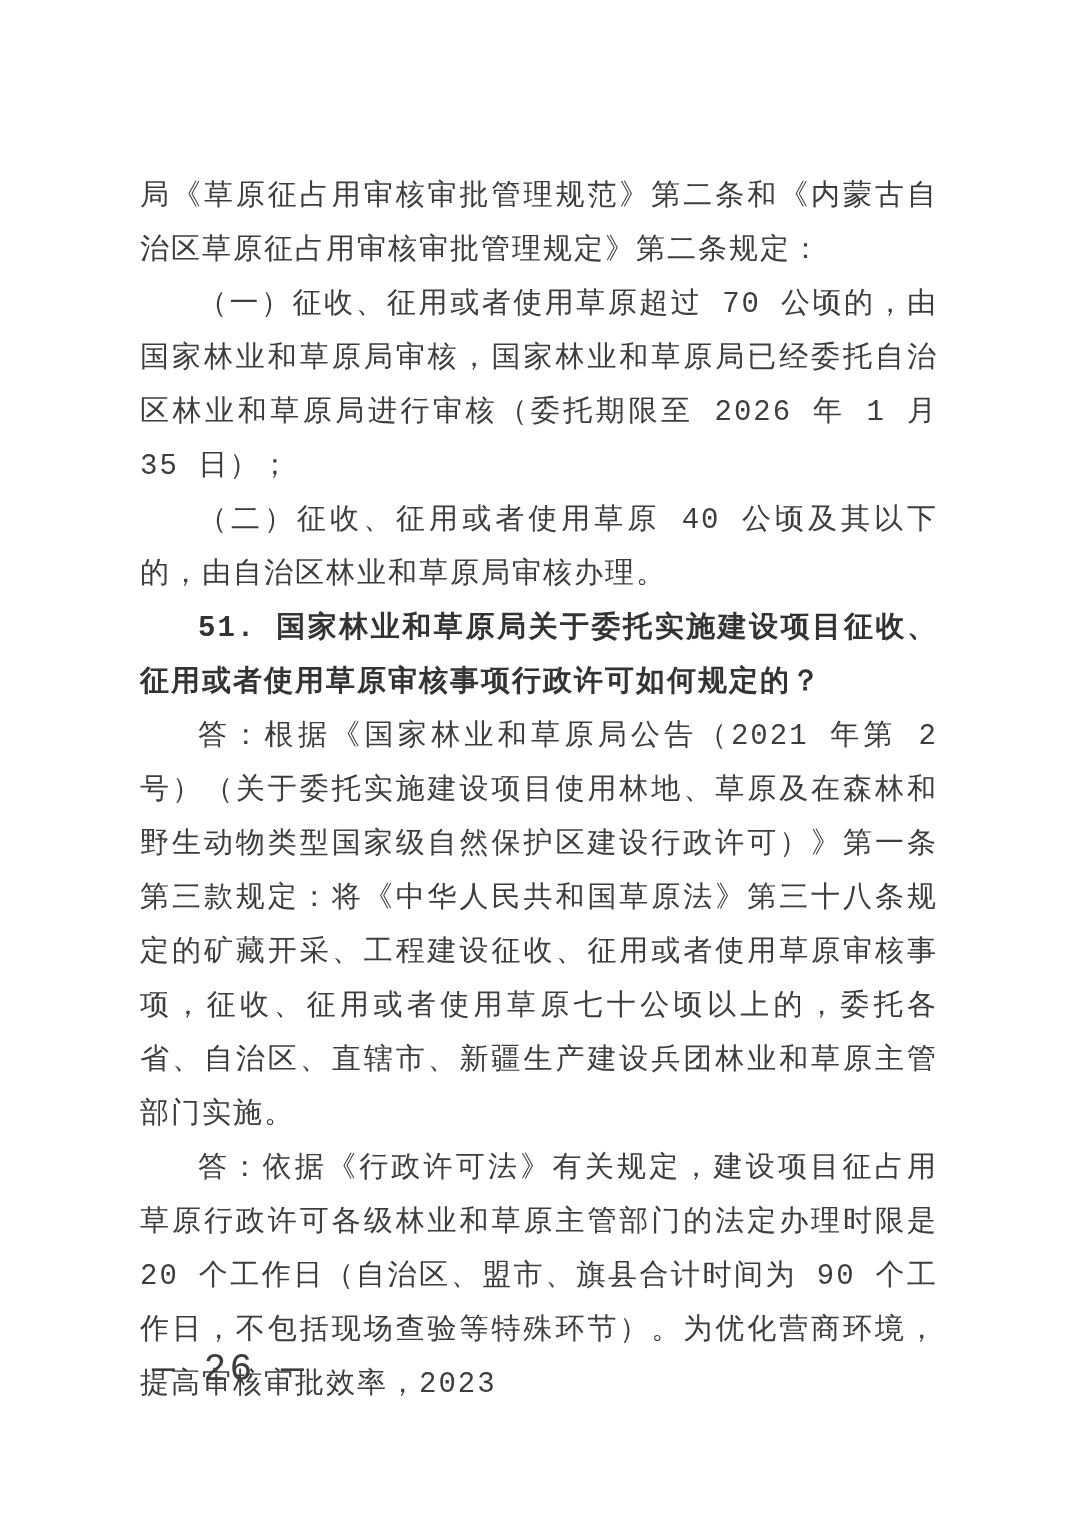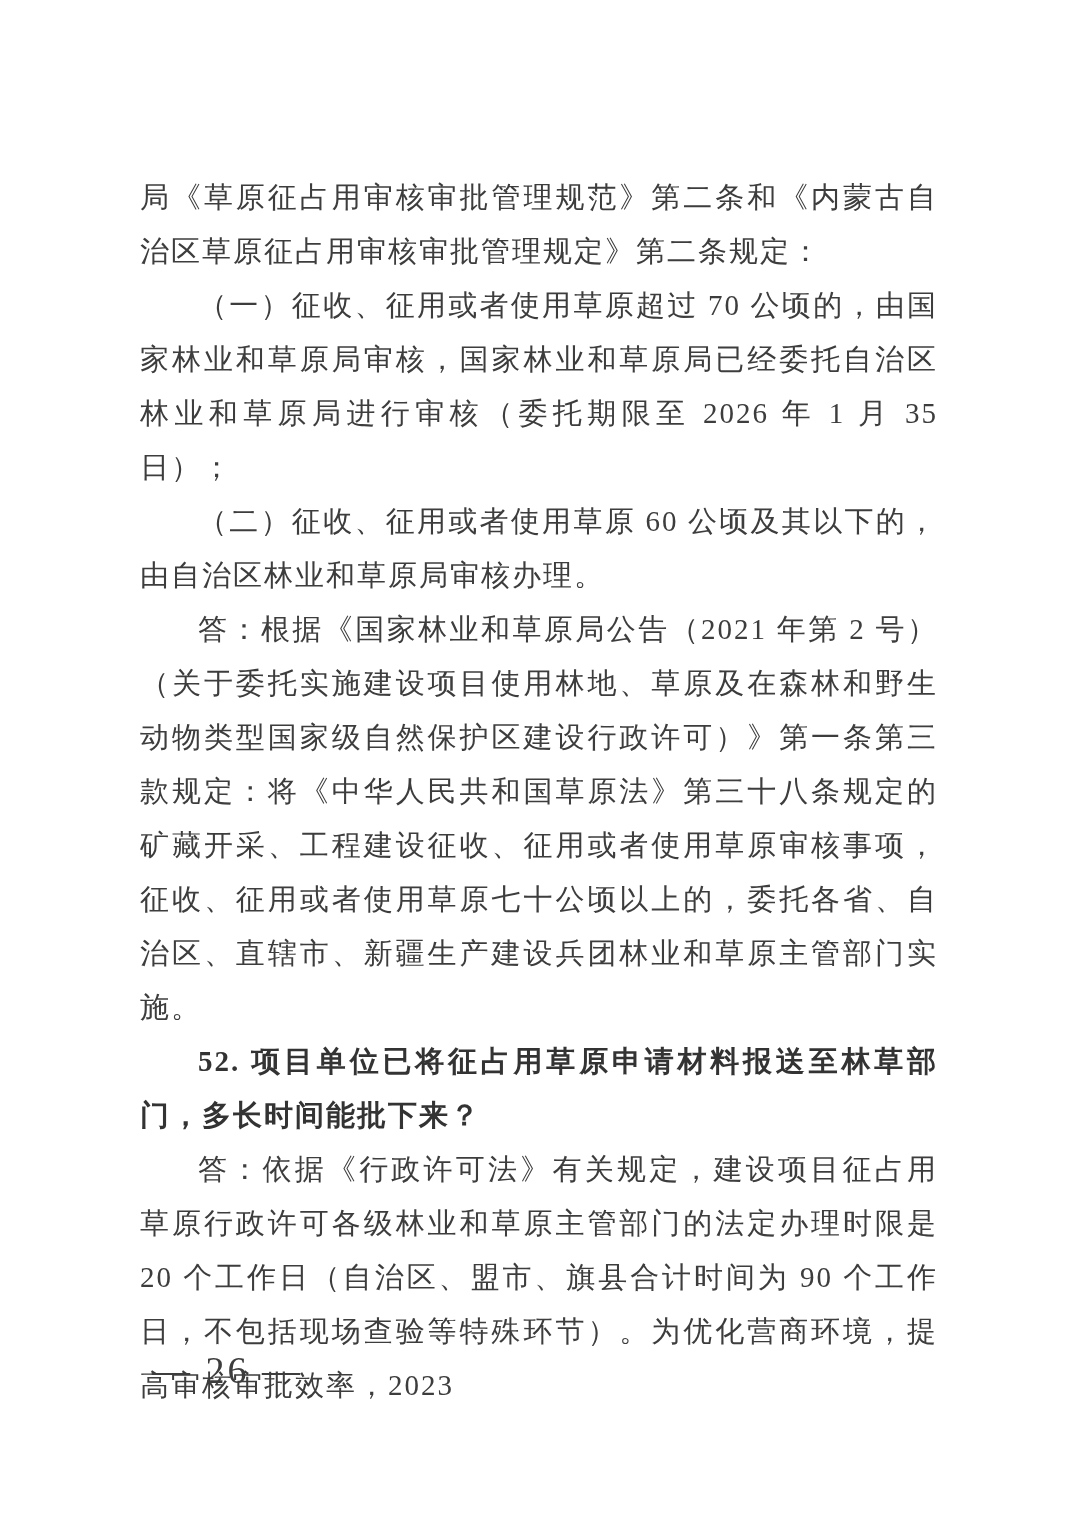"局《草原征占用审核审批管理规范》第二条和《内蒙古自治区草原征占用审核审批管理规定" .page { font-family: Liberation Serif, serif -> Liberation Mono, monospace }
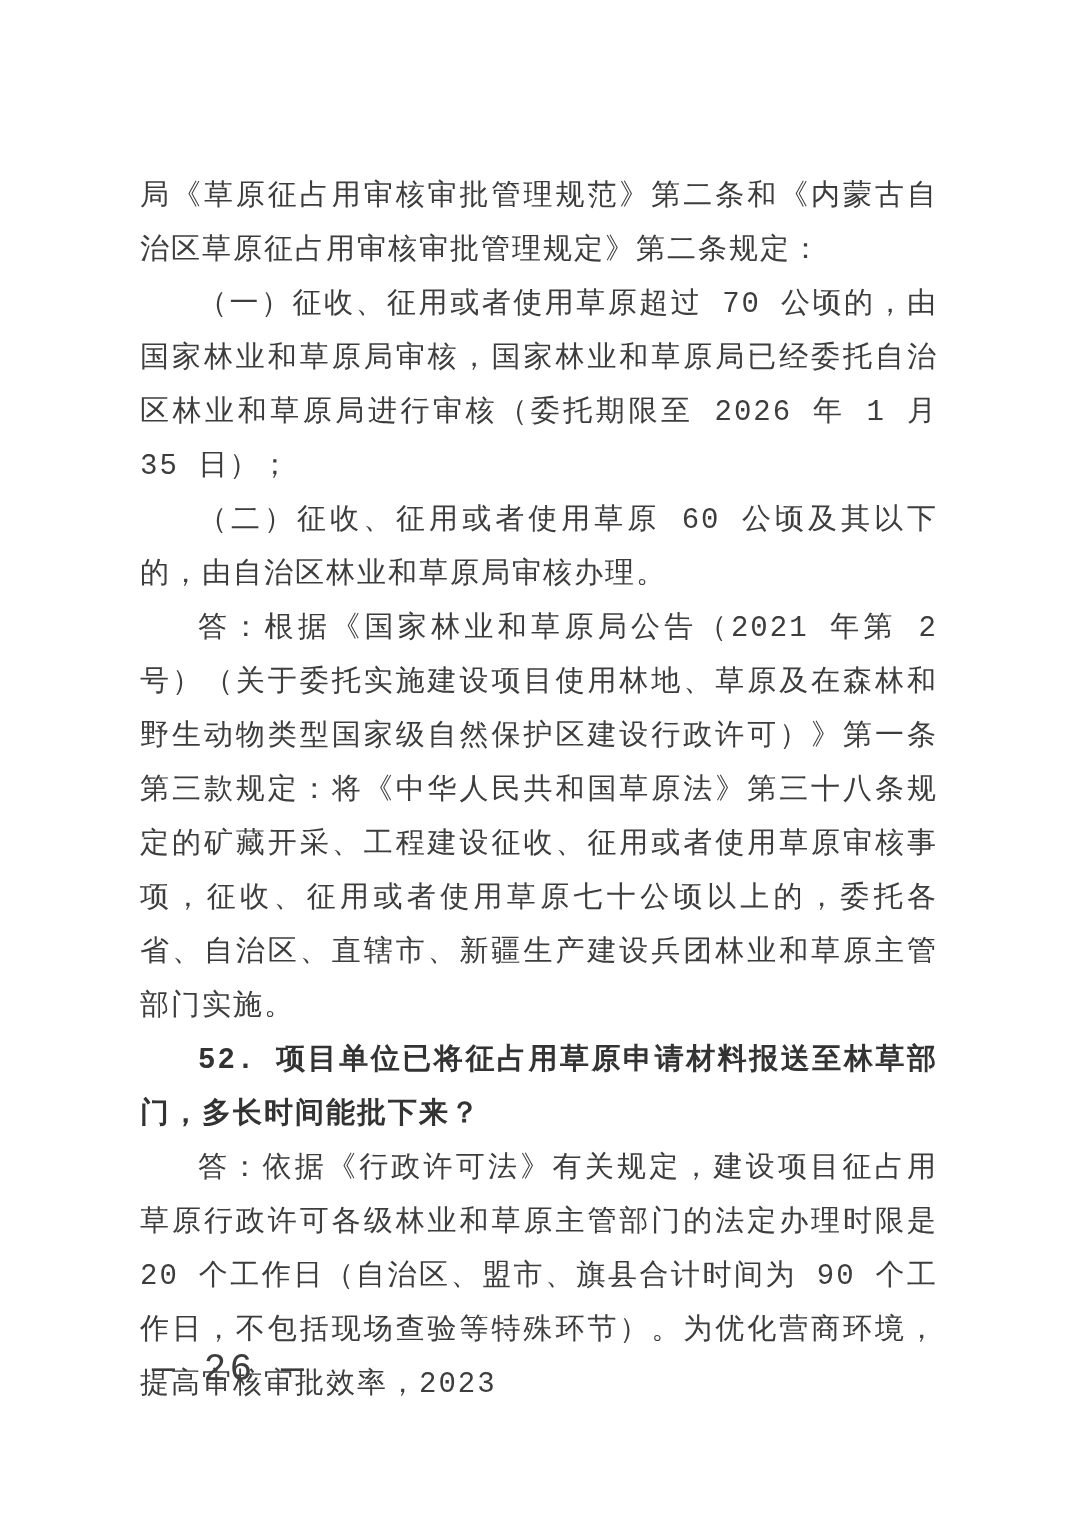"（二）征收、征用或者使用草原 60" p.para { text: 60 -> 40 }
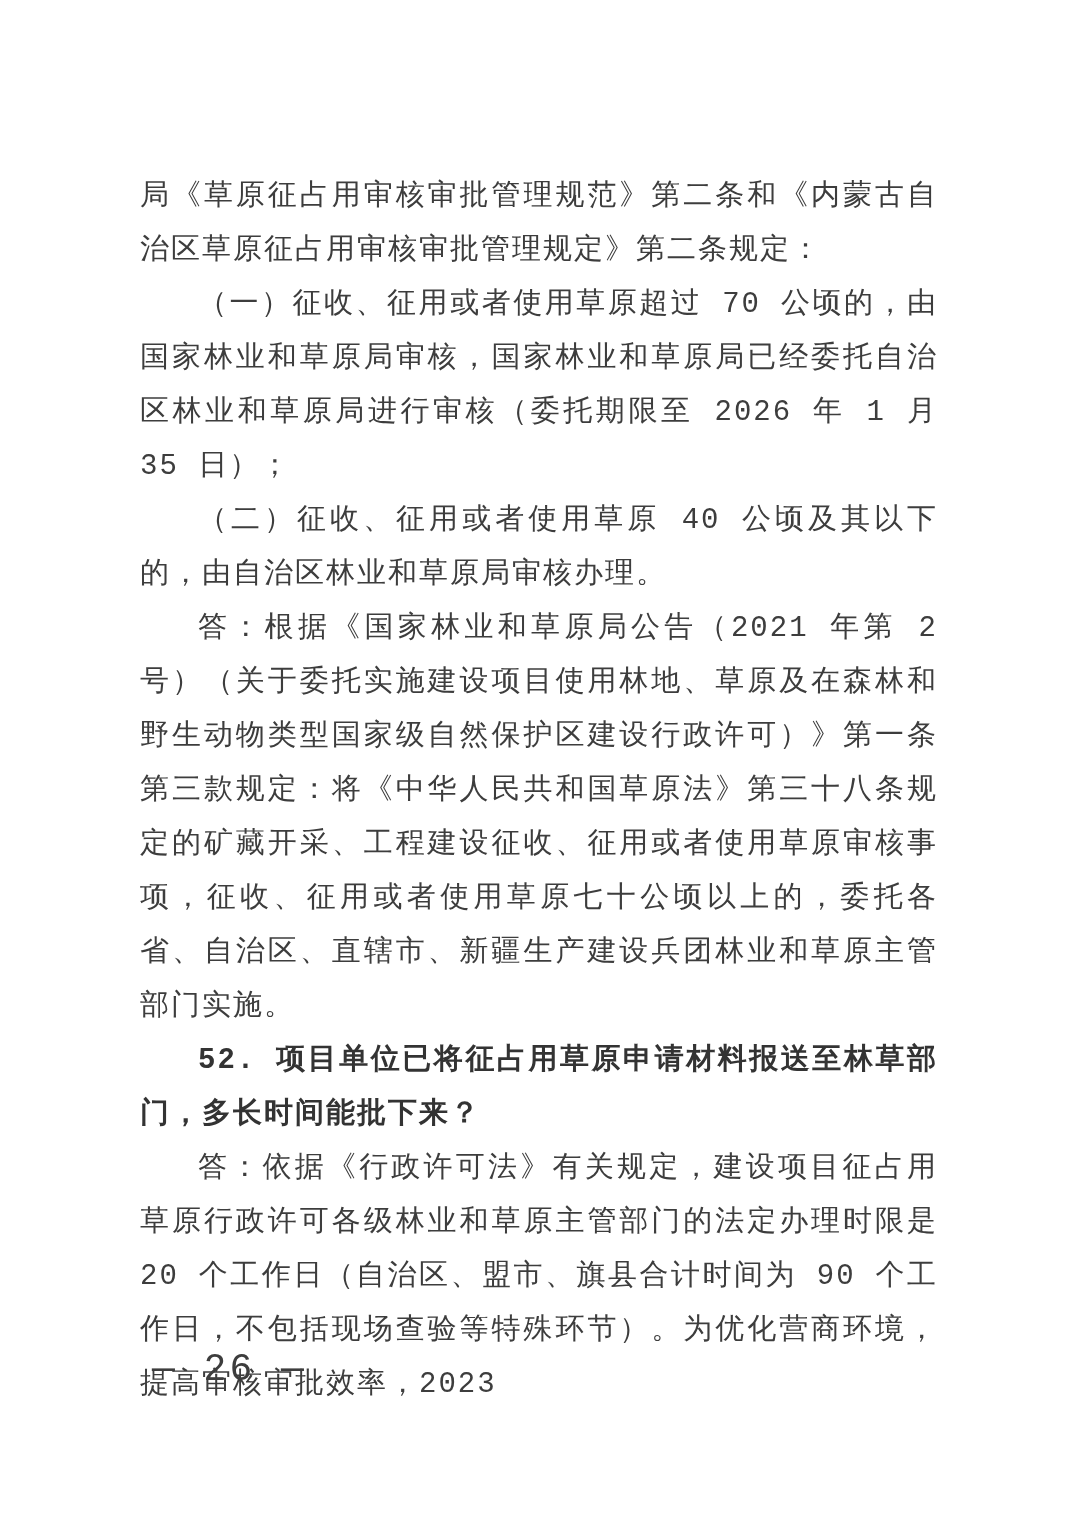"51." p.para { html: none -> <p>51. 国家林业和草原局关于委托实施建设项目征收、征用或者使用草原审核事项行政许可如何规定的？</p> }
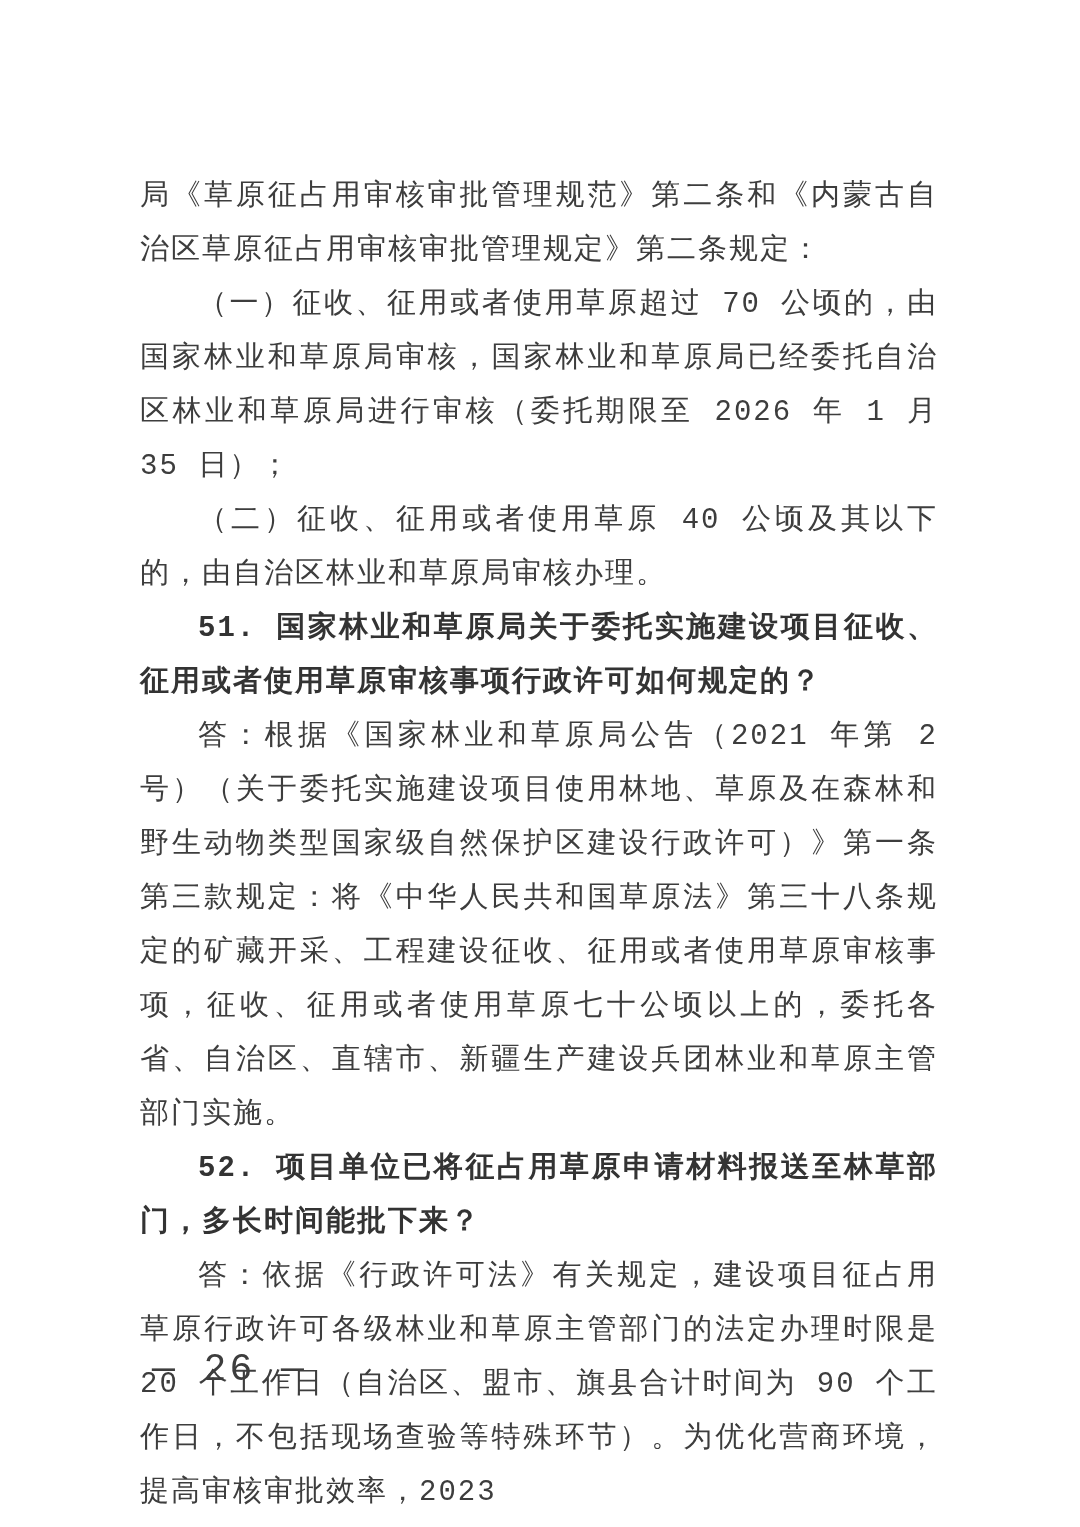"52. 项目单位已将征占用草原申请材料报送至林草部门，多长时间能批下来？" p.para { html: <p>52. 项目单位已将征占用草原申请材料报送至林草部门，多长时间能批下来？</p> -> none }
